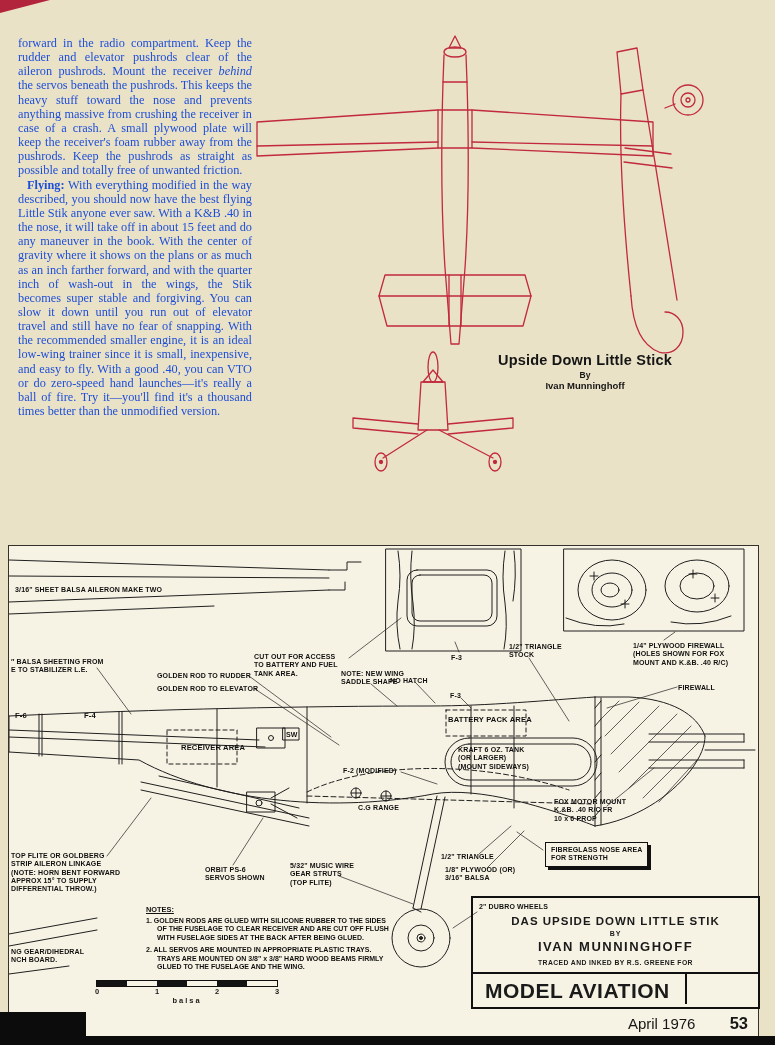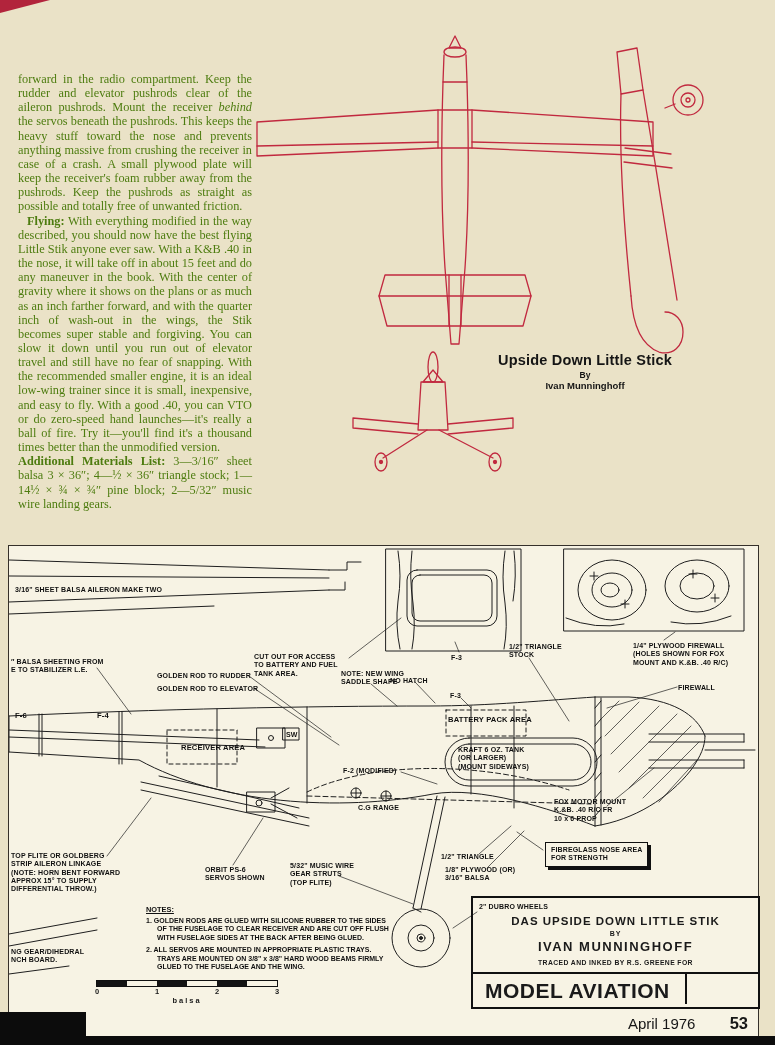"forward in the radio compartment." .article { color: #4d7c0f -> #1d4ed8; margin-top: 36px -> none }
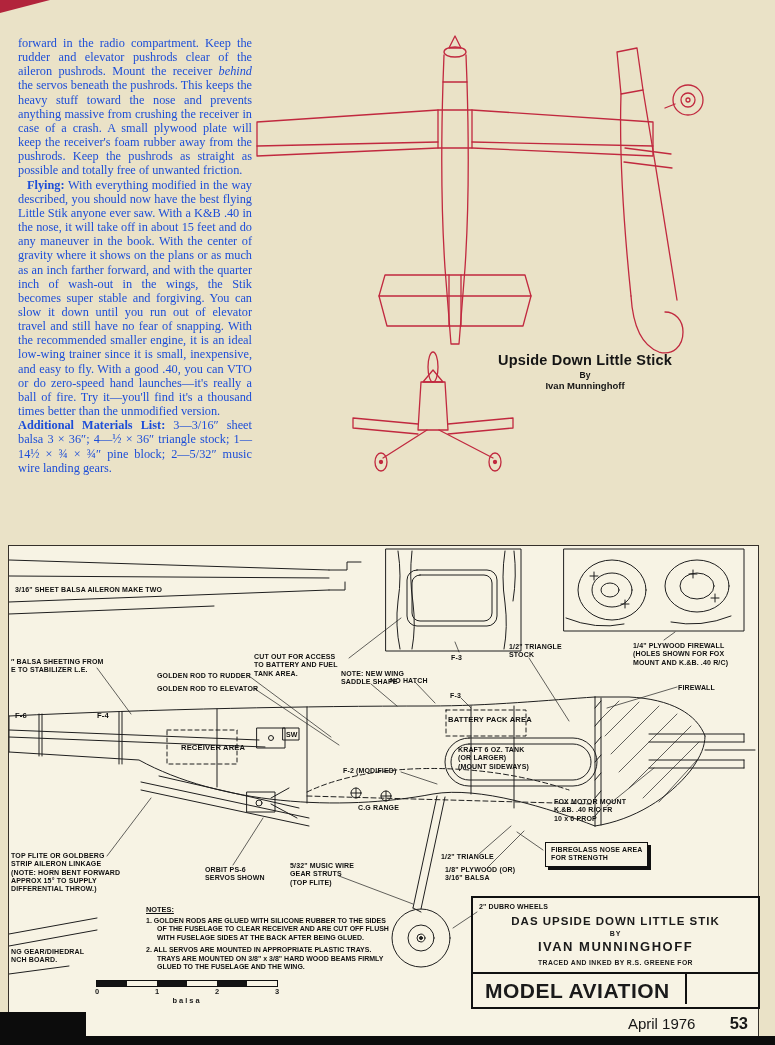"Additional Materials List: 3—3/16″ sheet" p { html: <p><span>Additional Materials List:</span><span> 3—3/16″ sheet balsa 3 × 36″; 4—½ × 36″ triangle stock; 1—14½ × ¾ × ¾″ pine block; 2—5/32″ music wire landing gears.</span></p> -> none }
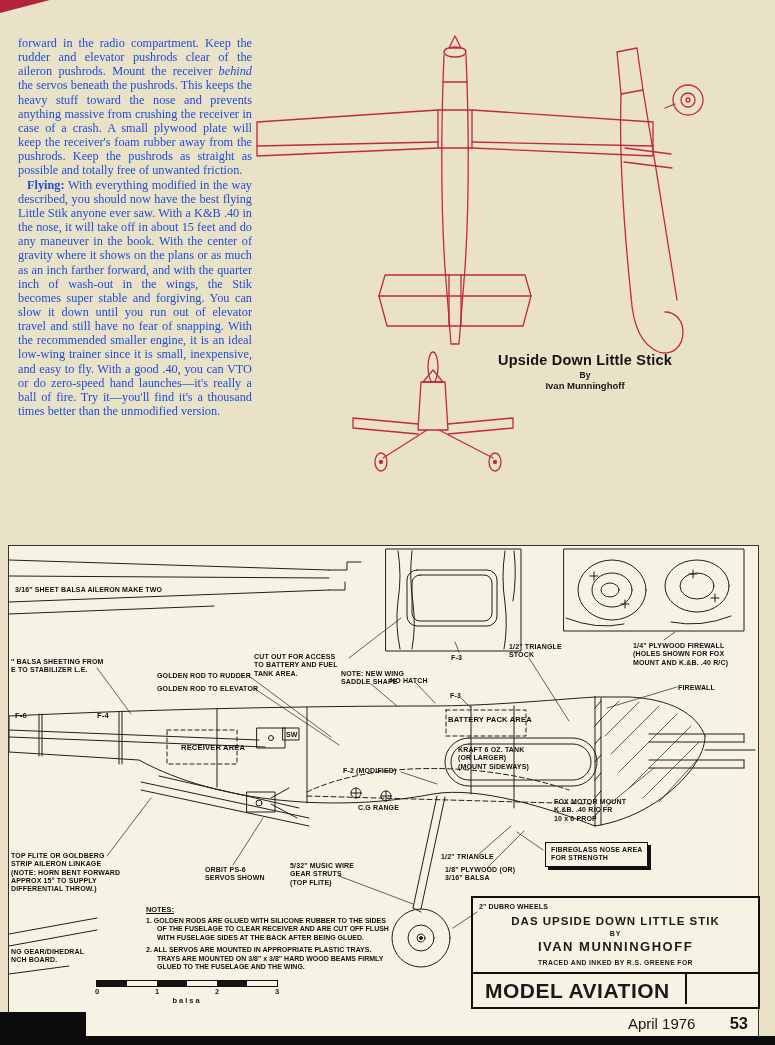"F-4" div.plbl { left: 88px -> 75px }
